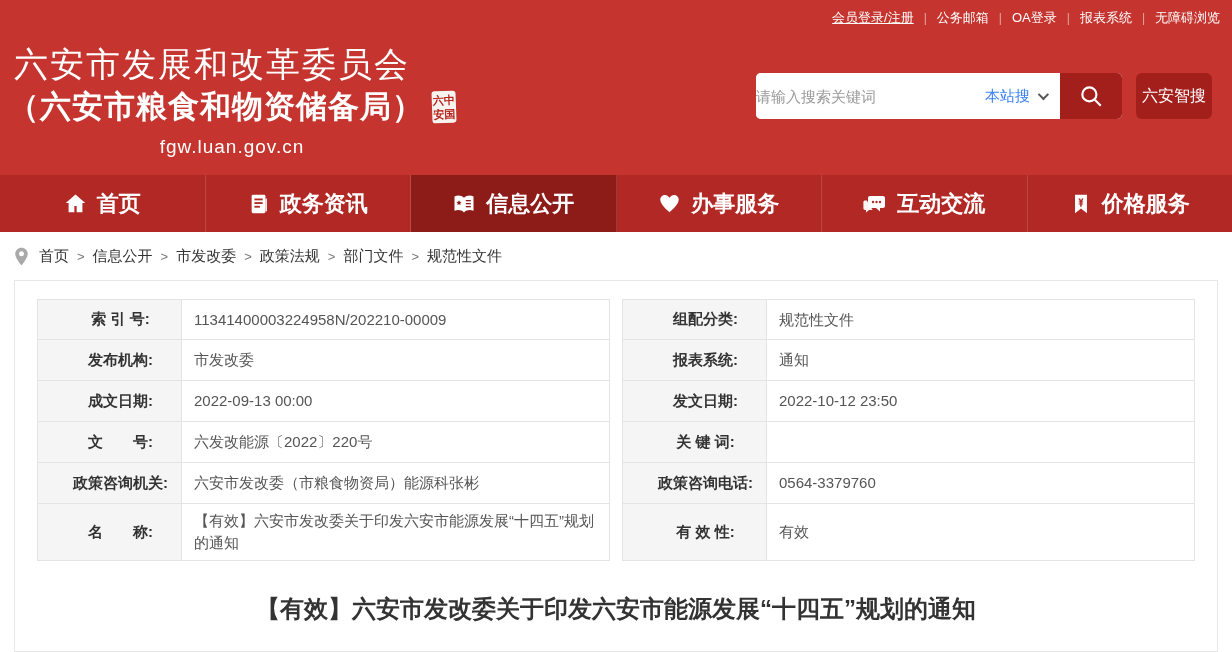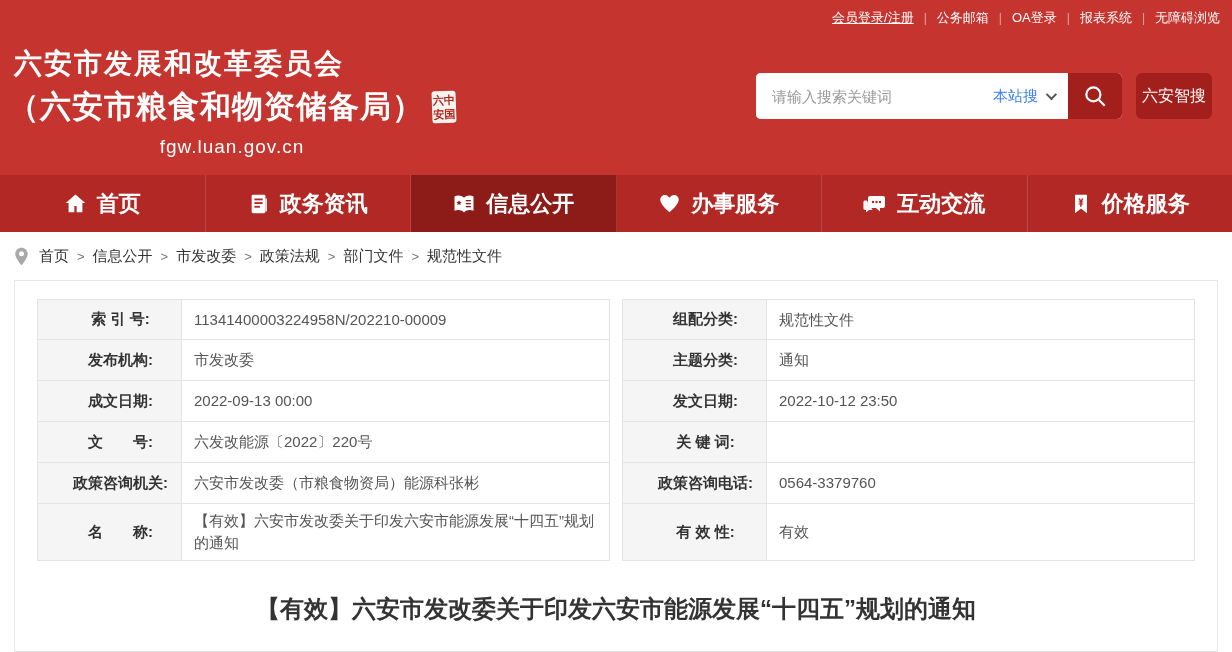"六安市发展和改革委员会" .logo .l1 { font-size: 28px -> 34px; font-weight: bold -> normal }
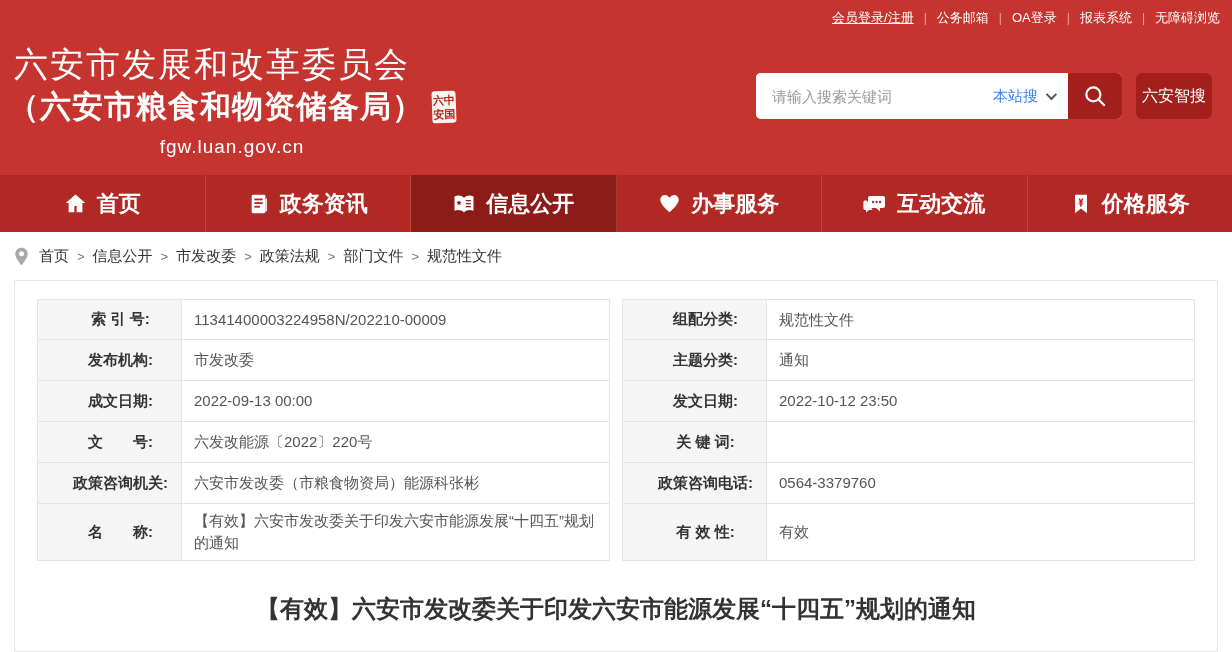"请输入搜索关键词" .search-bar input { padding: 0 16px -> 0 0 }
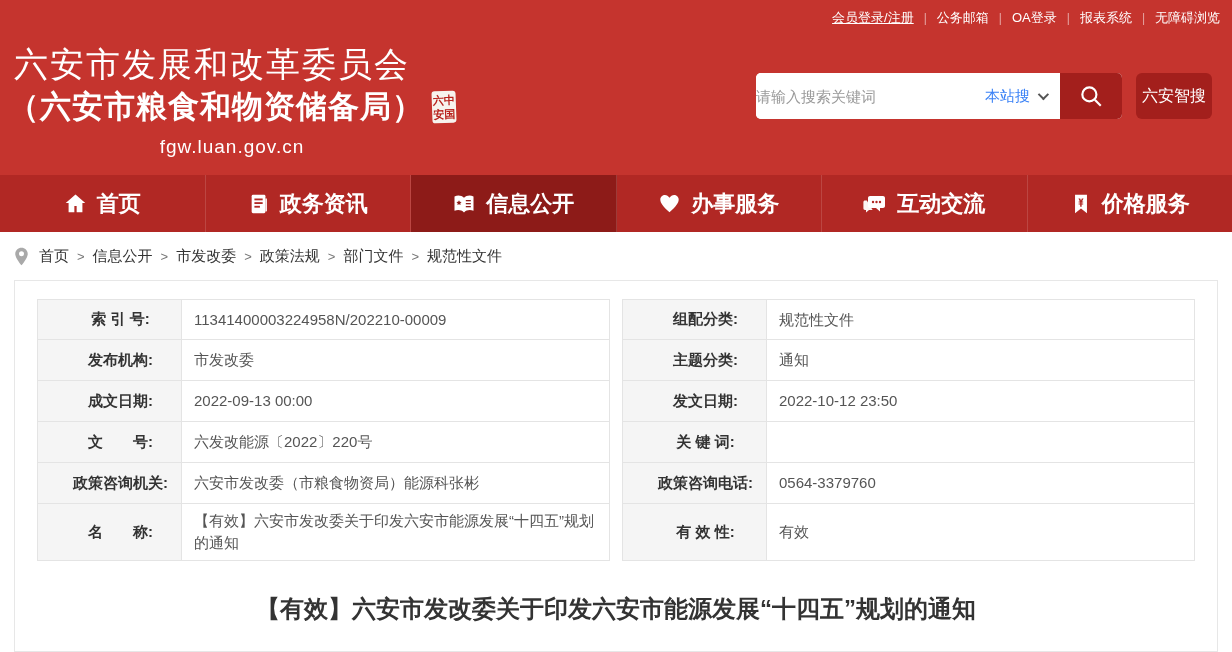"主题分类:" div.mcell { text: 主题分类 -> 报表系统 }
